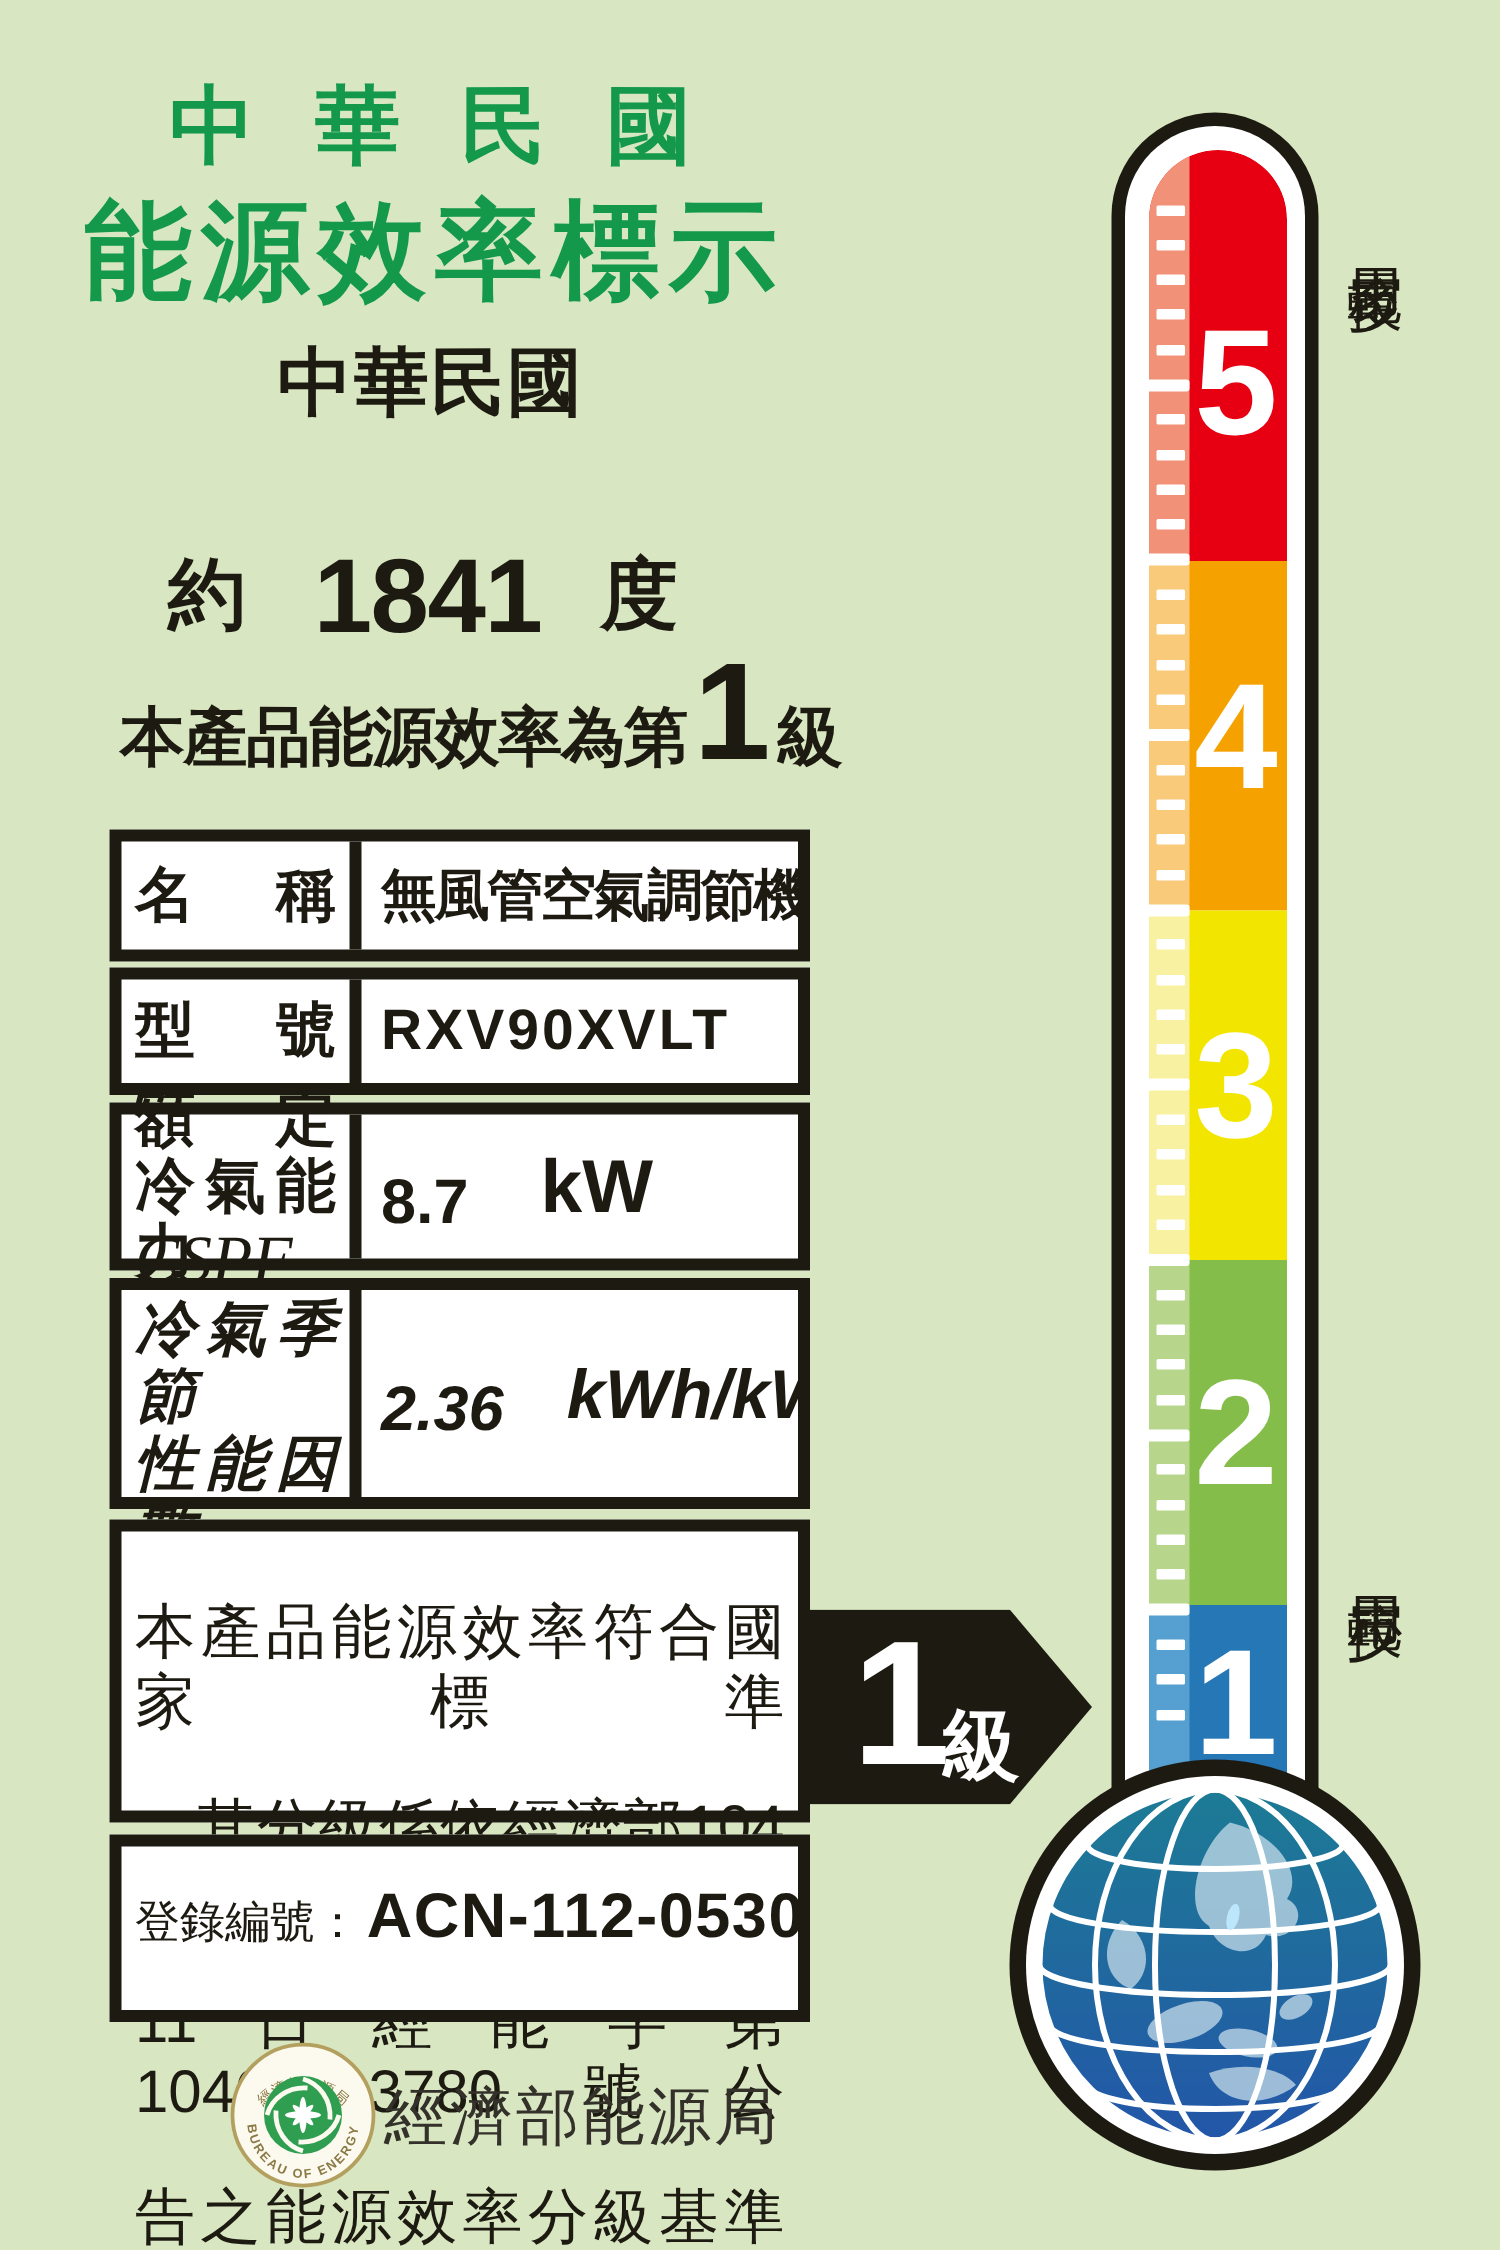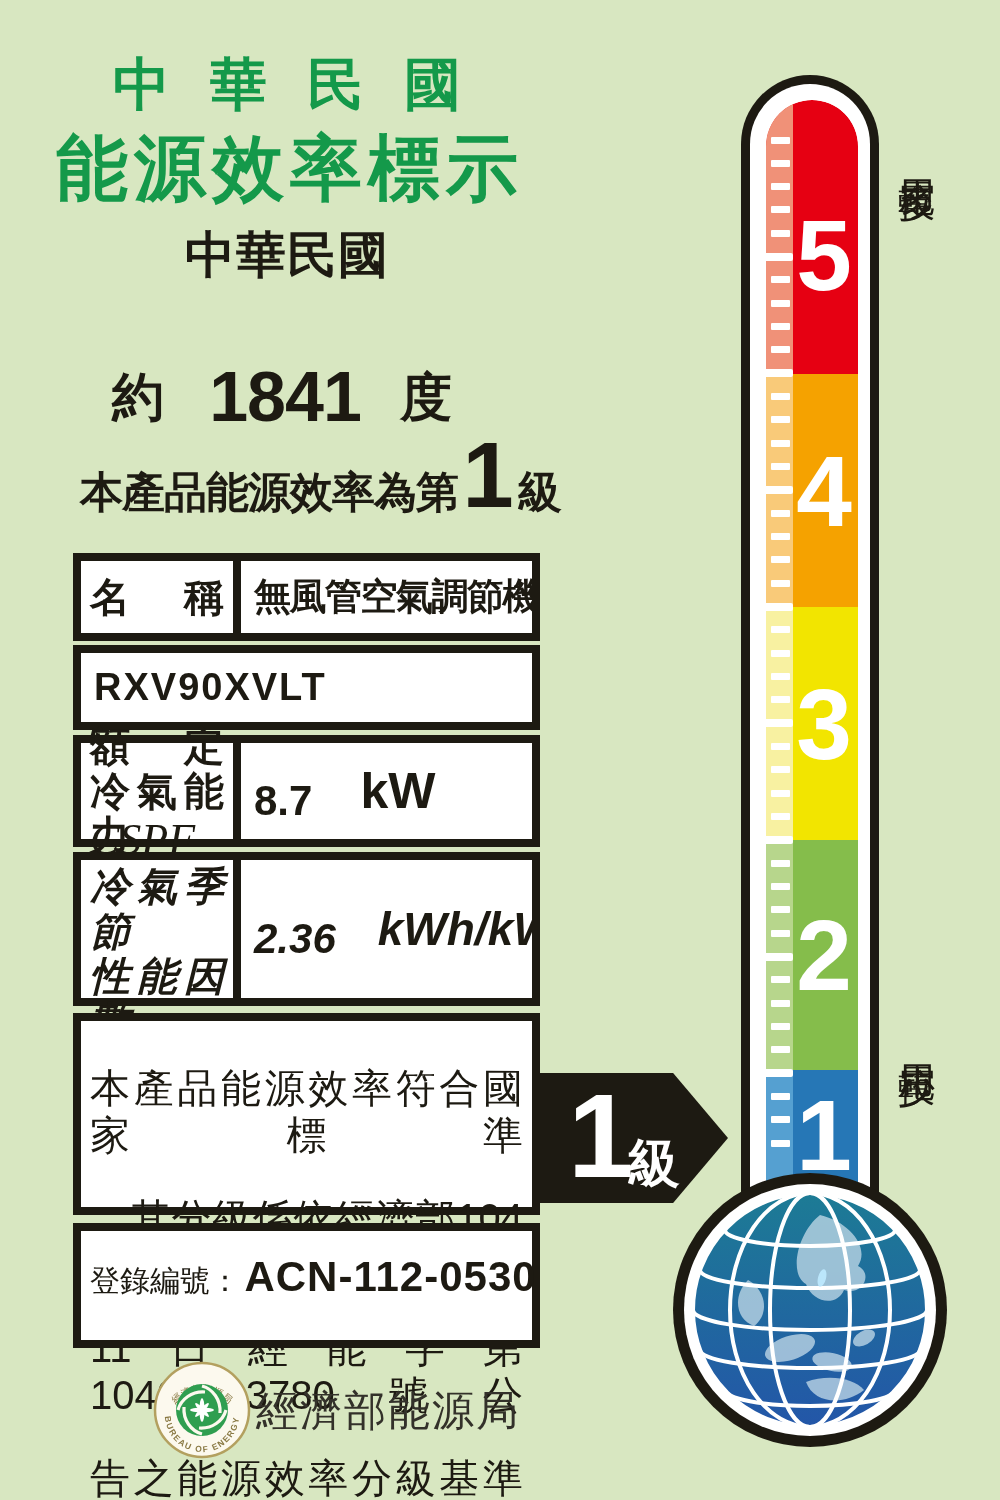"型號" div.lcell { html: none -> <div> <div>型號</div> </div> }
